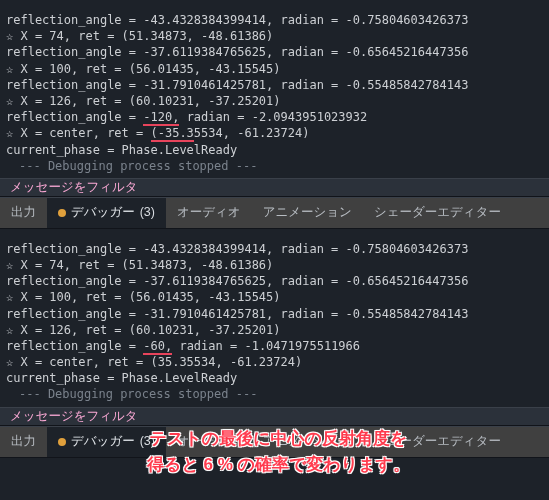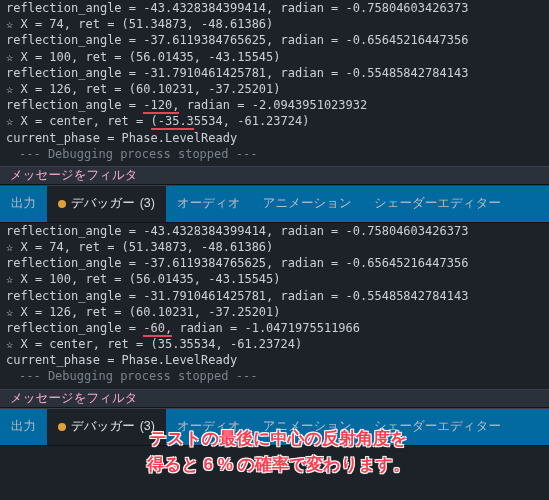"reflection_angle = -43.4328384399414," .console { padding: 0 6px 4px 6px -> 12px 6px 4px 6px }
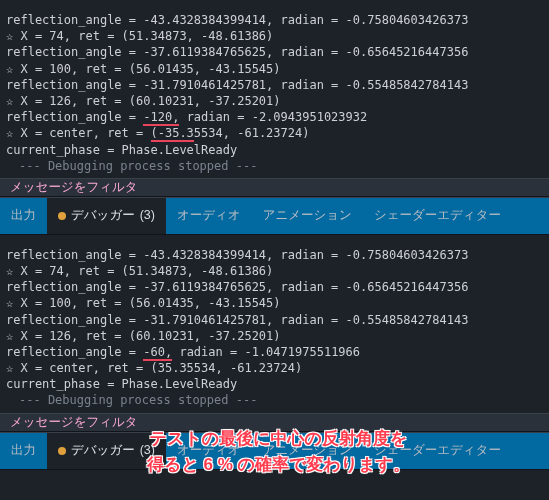"出力" .tab-bar { background: #0369a1 -> #404040; height: 38px -> 32px }
